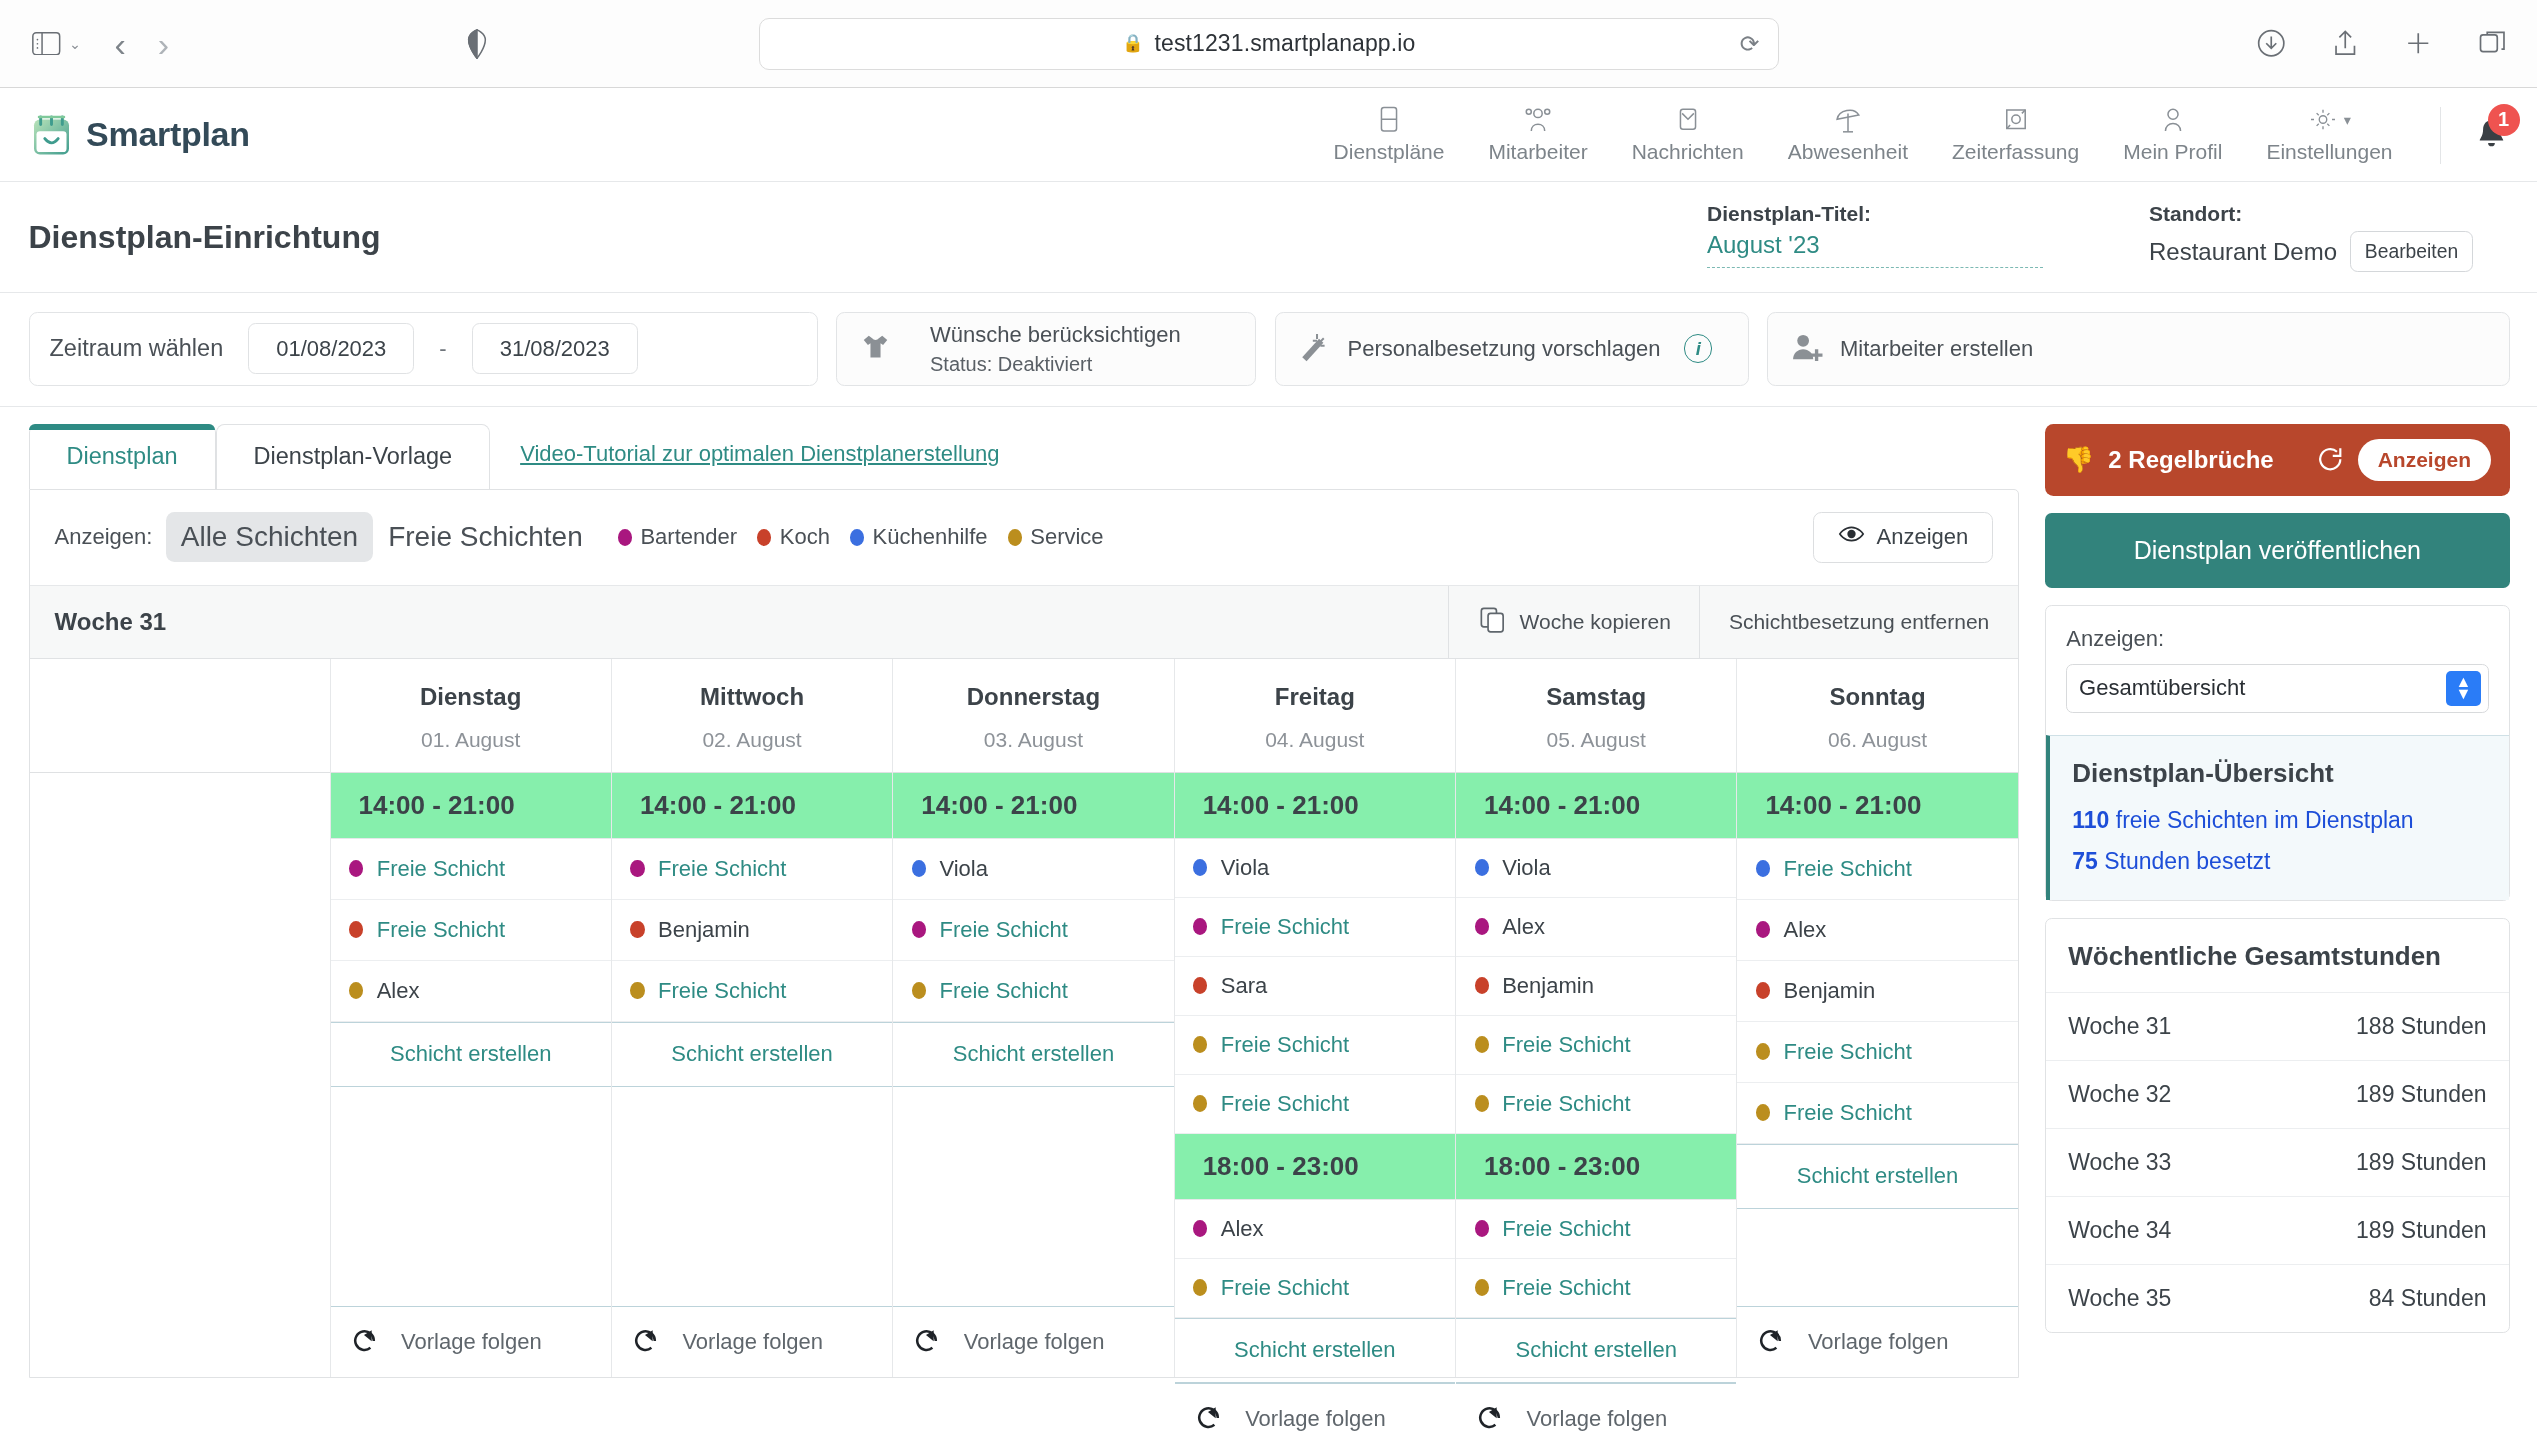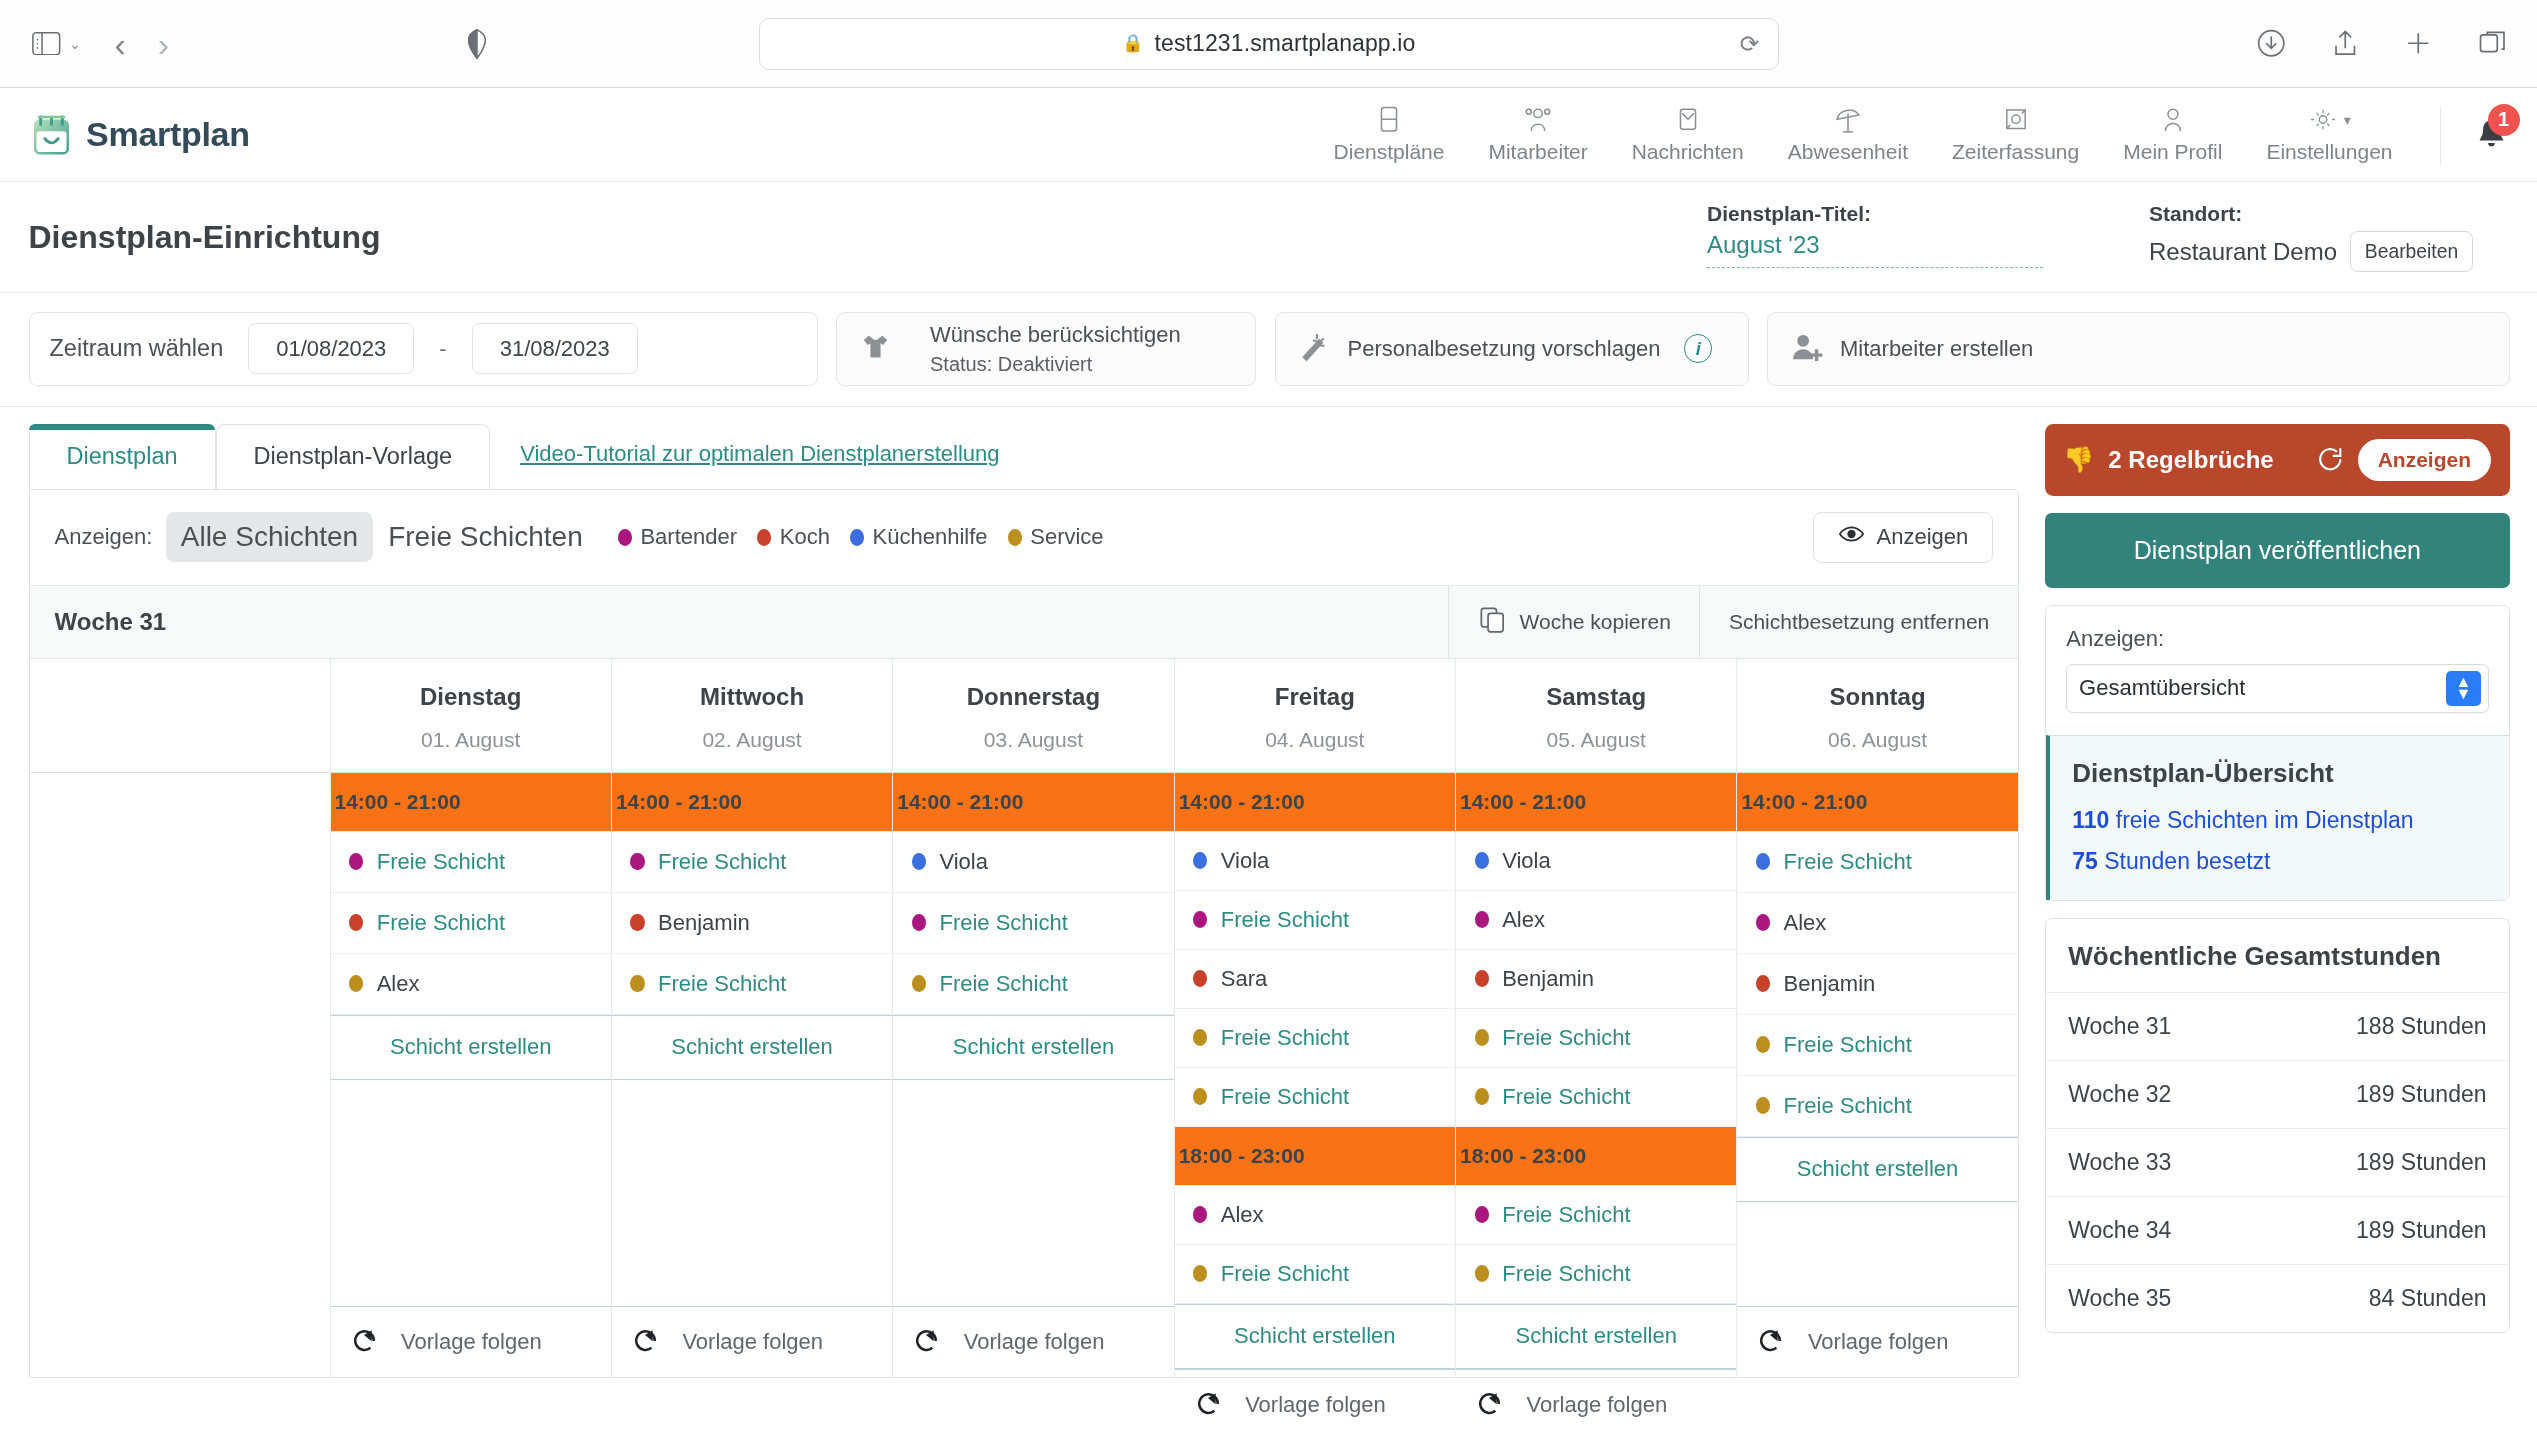"14:00 - 21:00" .cell-time { background: #f97316 -> #86efac; font-size: 21px -> 26px; padding: 17px 4px -> 17px 28px }
